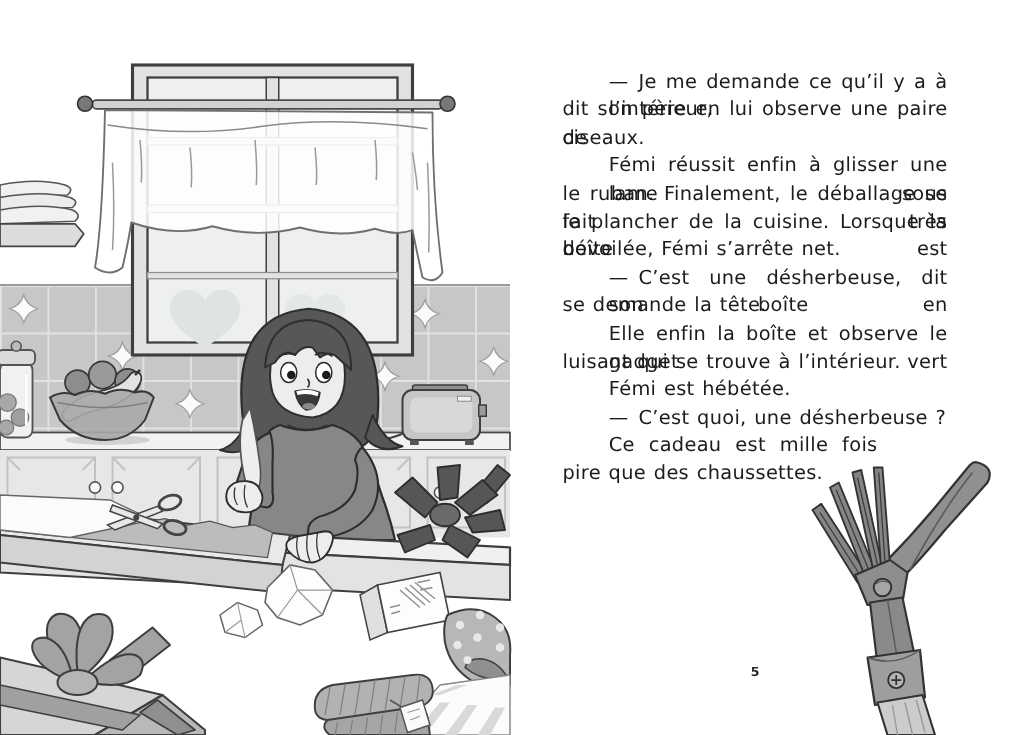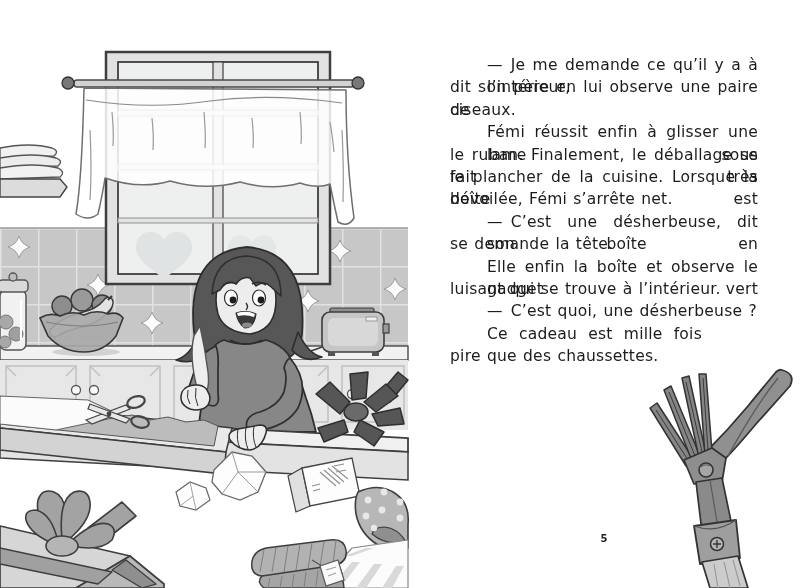"Fémi est hébétée." div.line { html: none -> <div>Fémi est hébétée.</div> }
